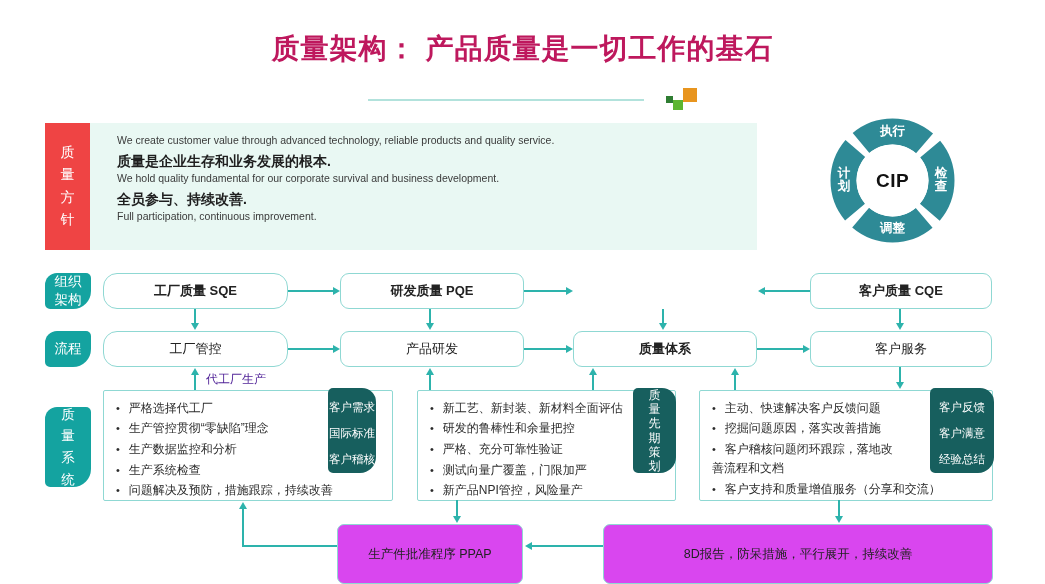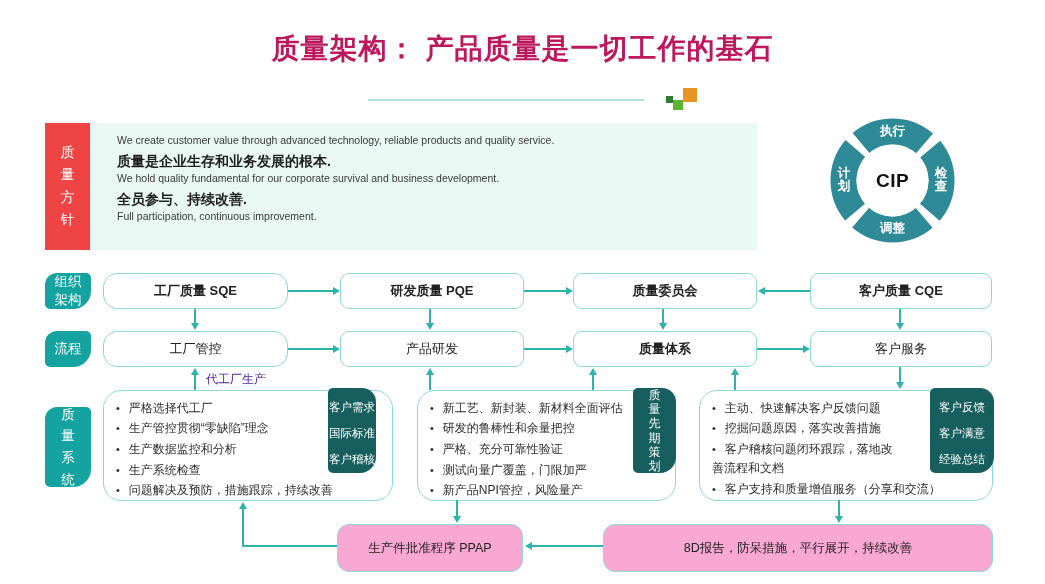"质量委员会" div.fbox { html: <div>质量委员会</div> -> none }
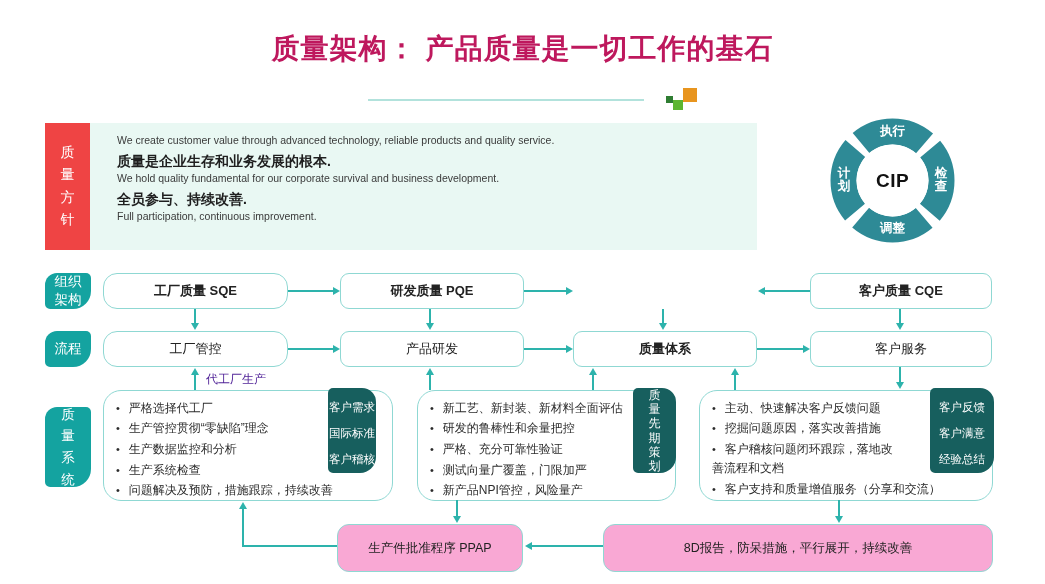"严格选择代工厂" .sbox { border-radius: 18px -> 2px }
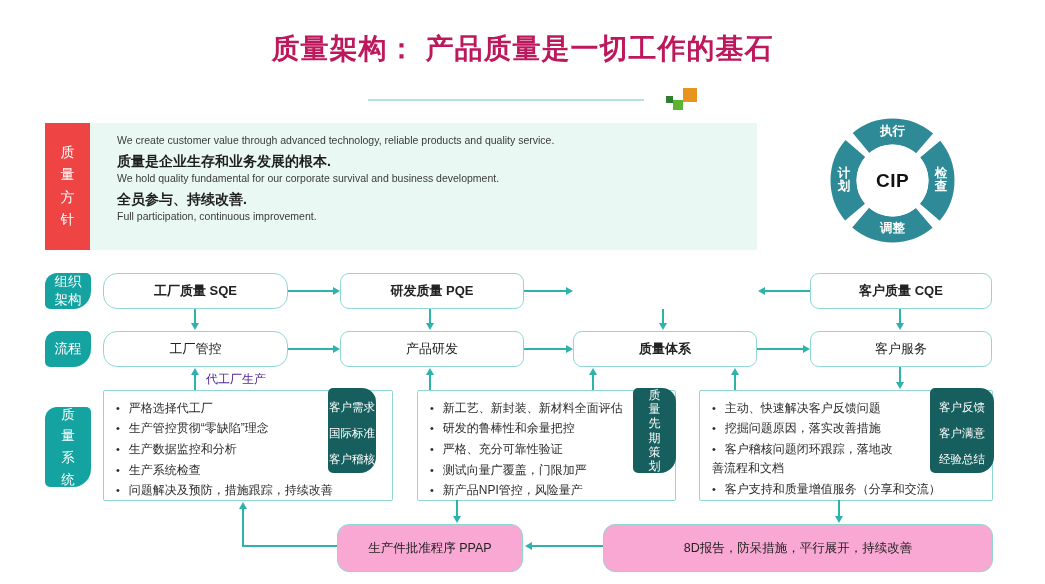"生产件批准程序 PPAP" .bbox { background: #f9a8d4 -> #d946ef; border-radius: 12px -> 7px; height: 48px -> 60px }
